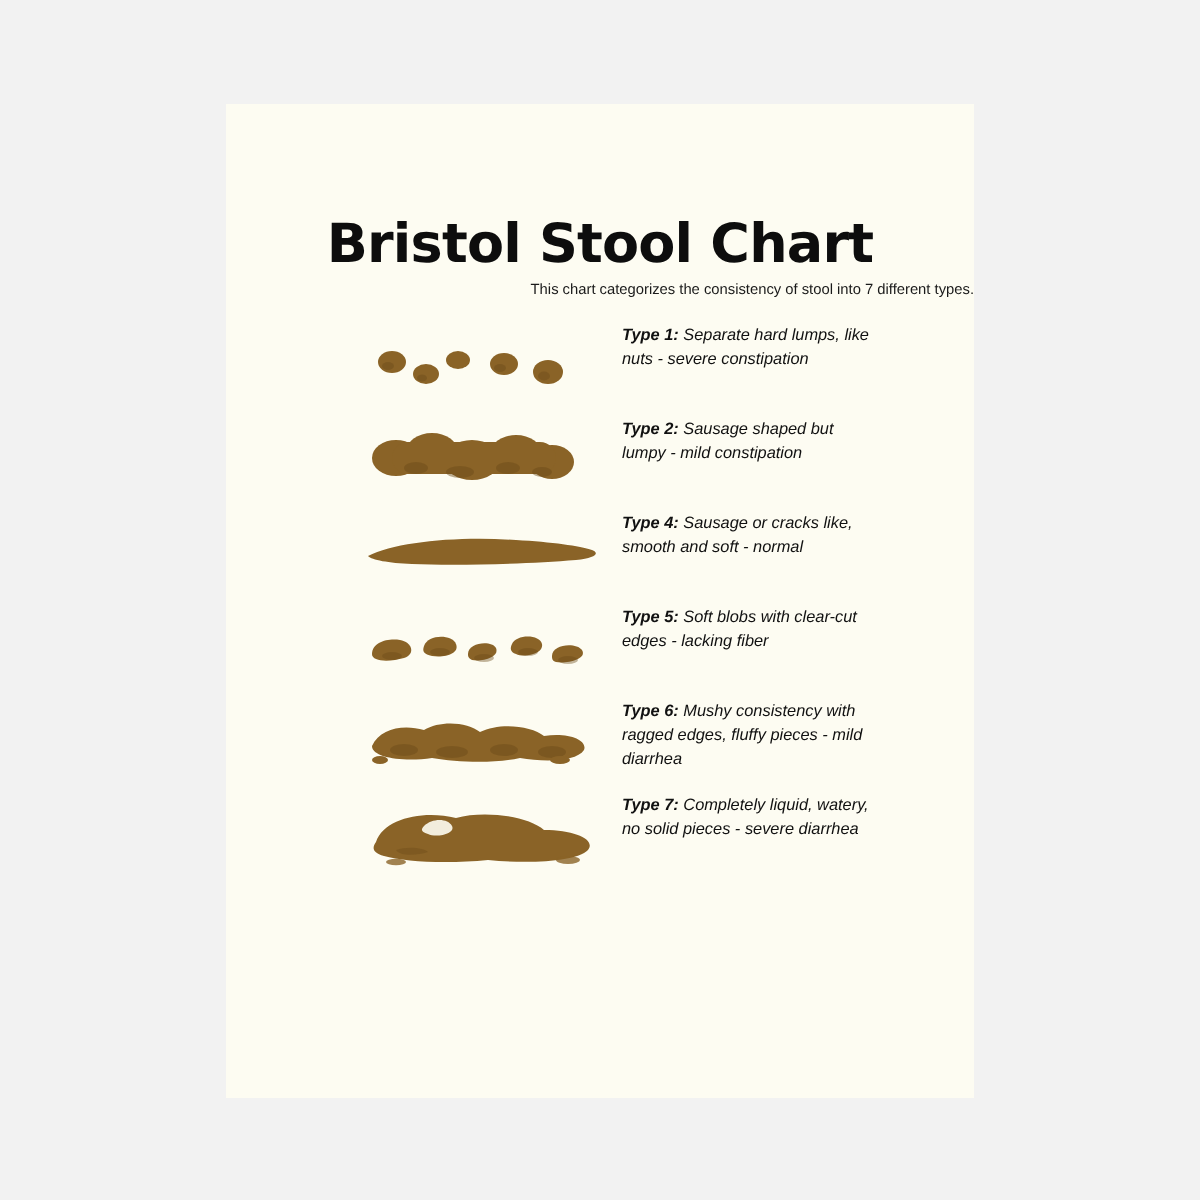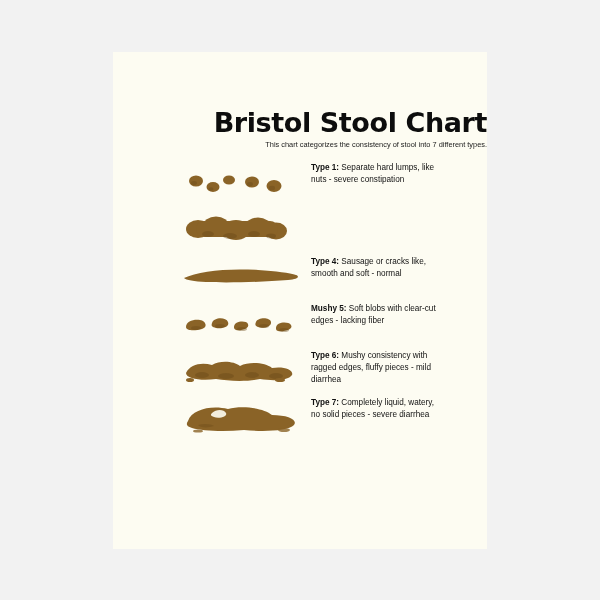"Bristol Stool Chart" .title { text-align: right -> center }
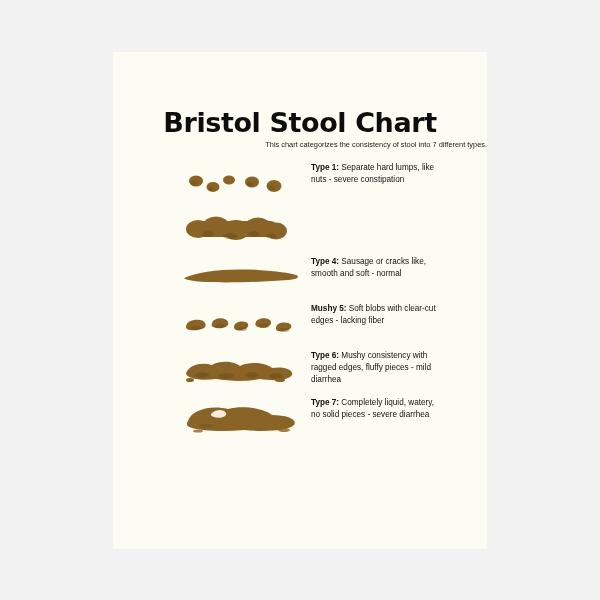"Type 1: Separate hard lumps," .row { font-style: none -> italic }
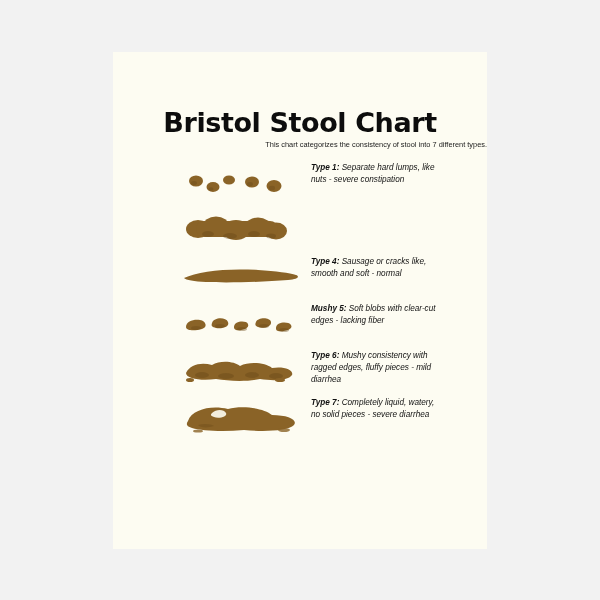"Type 2: Sausage shaped but" div.desc { html: none -> <div> <b>Type 2:</b><span> Sausage shaped but lumpy - mild constipation</span> </div> }
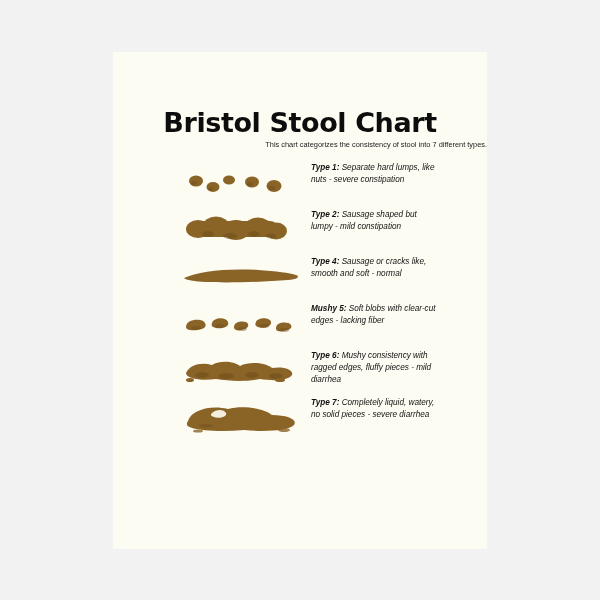"Mushy 5:" b { text: Mushy -> Type }
